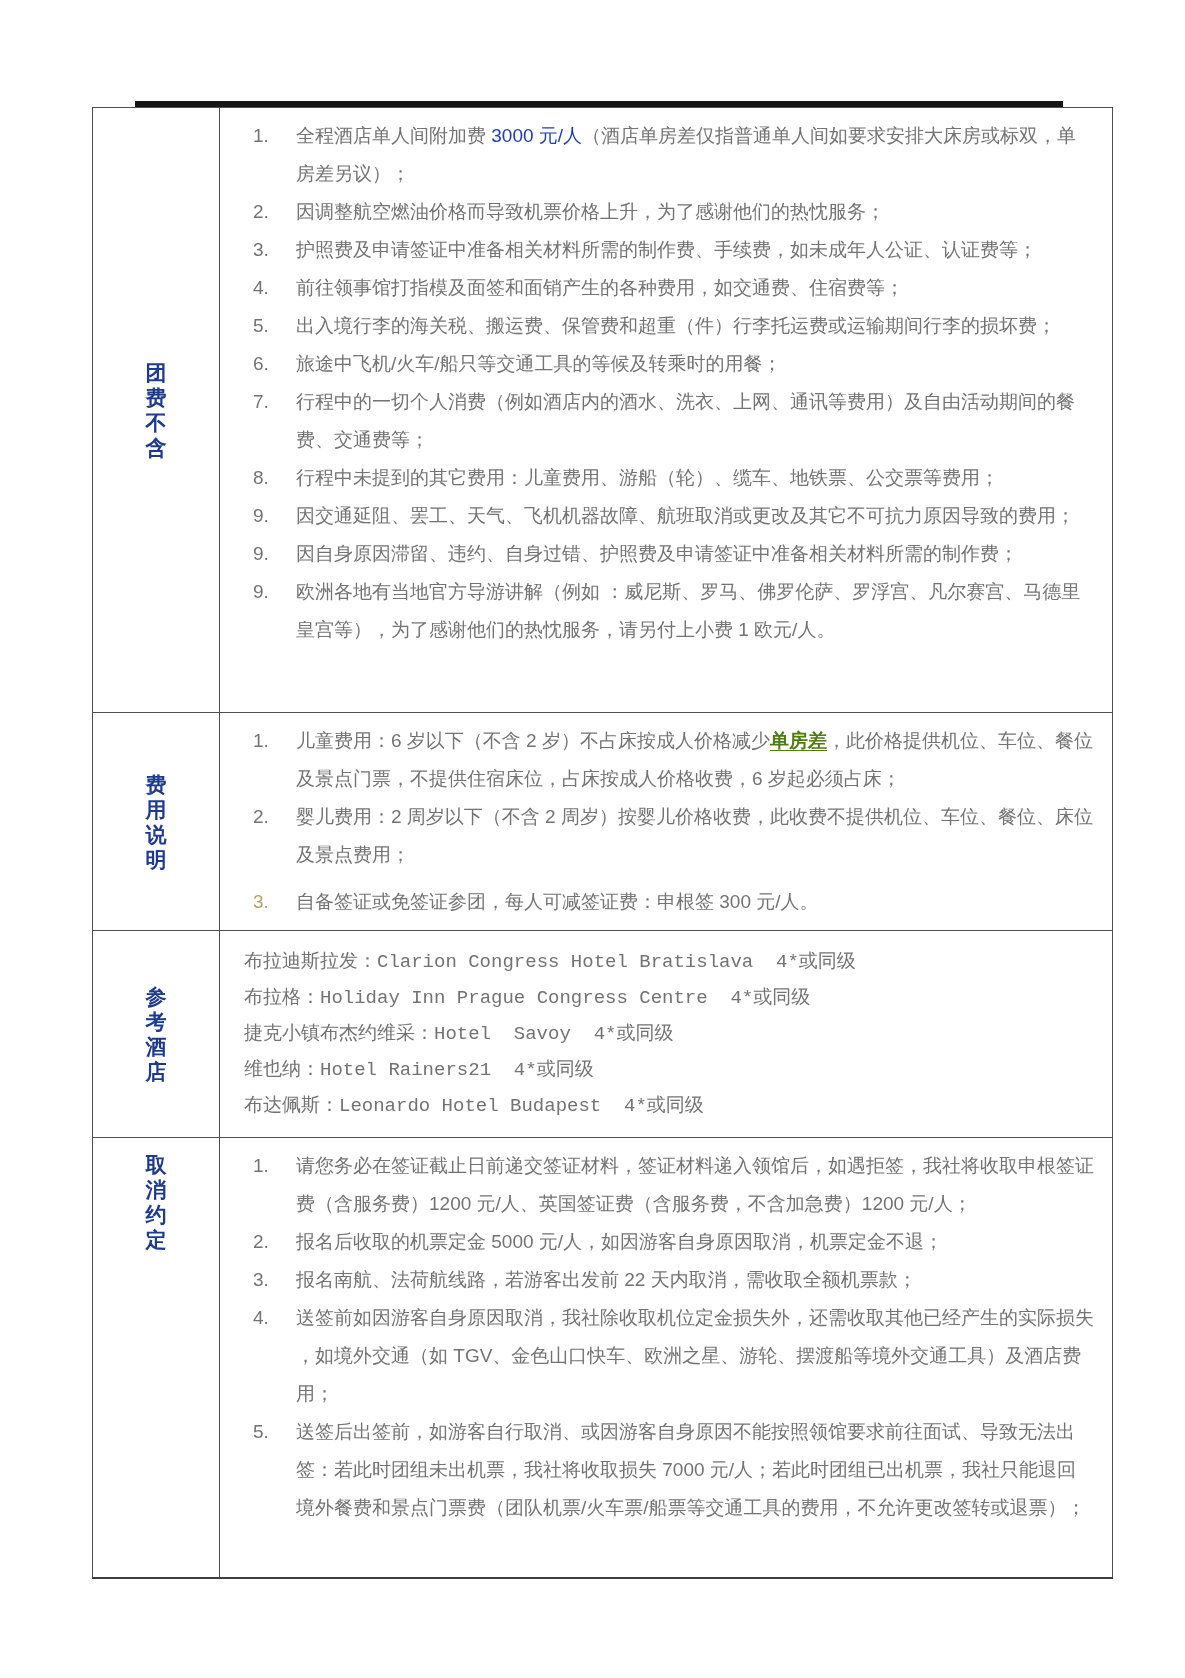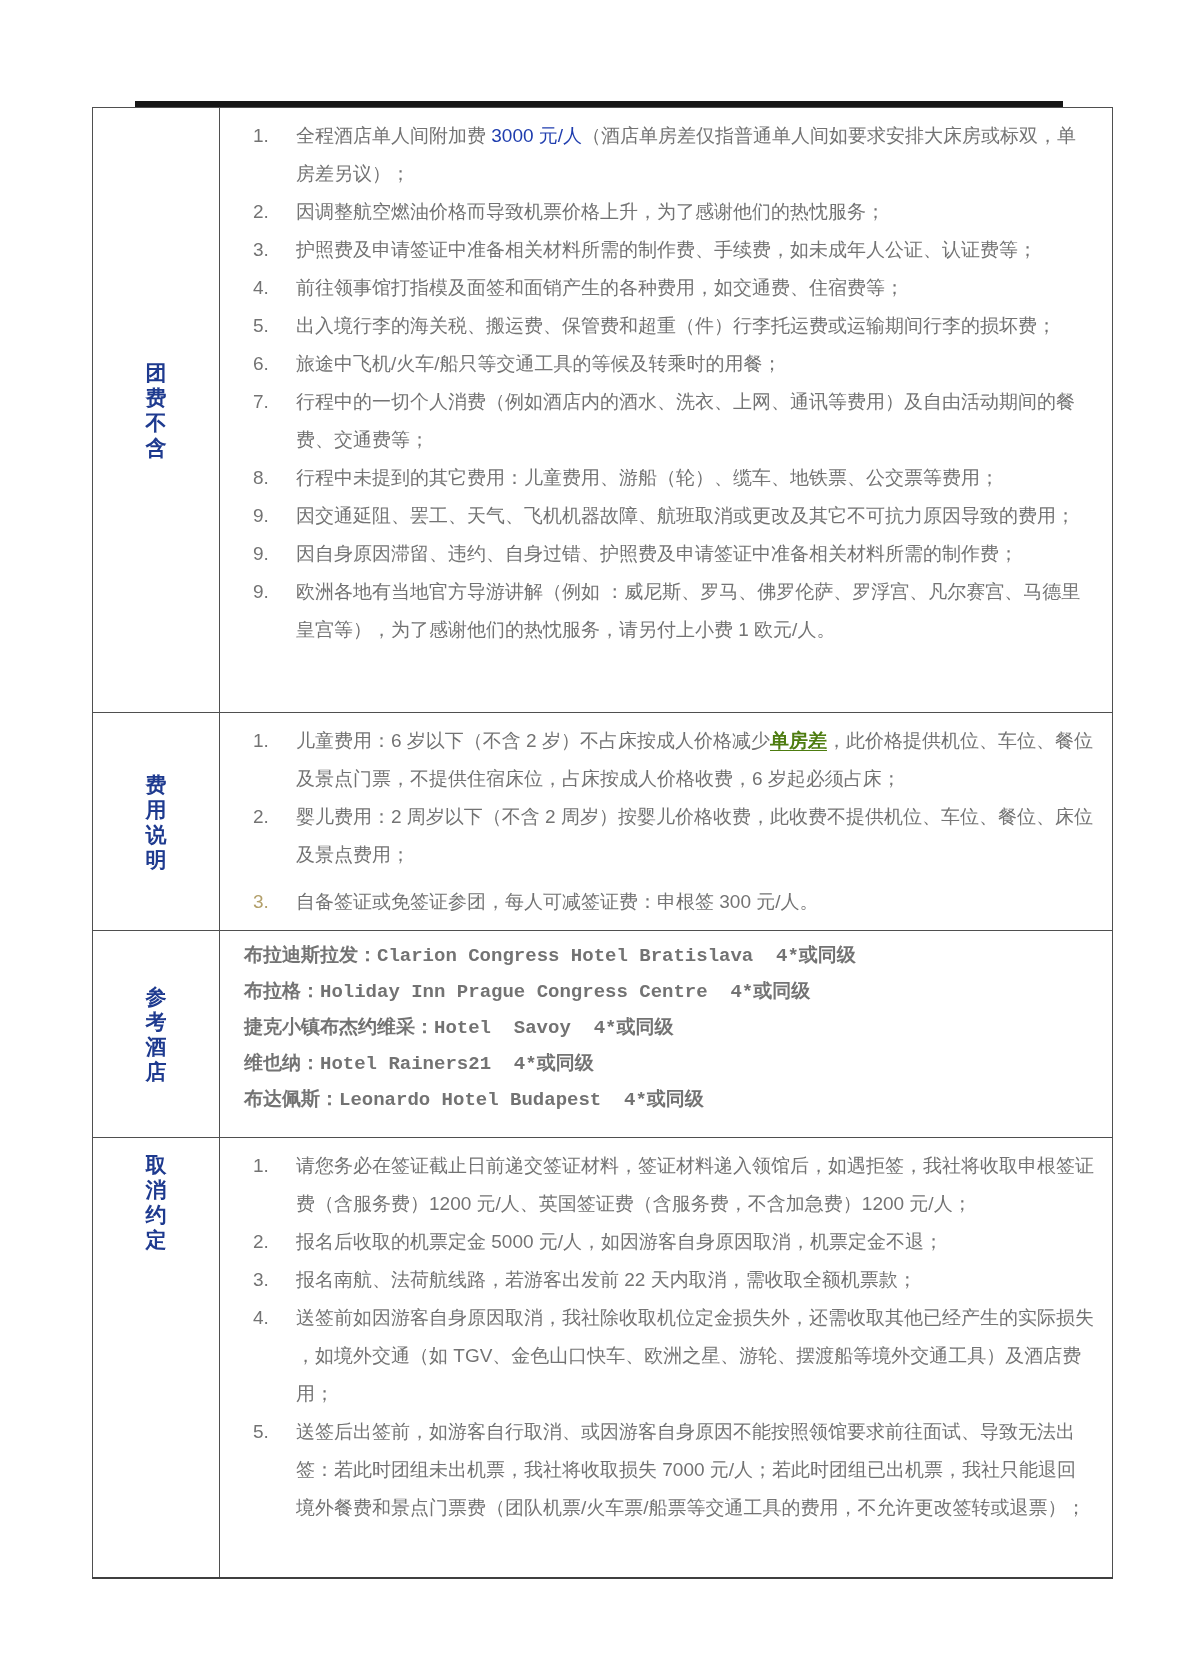"布拉迪斯拉发：Clarion Congress Hotel Bratislava" .hotels { font-weight: bold -> none; padding-top: 7px -> 13px }
